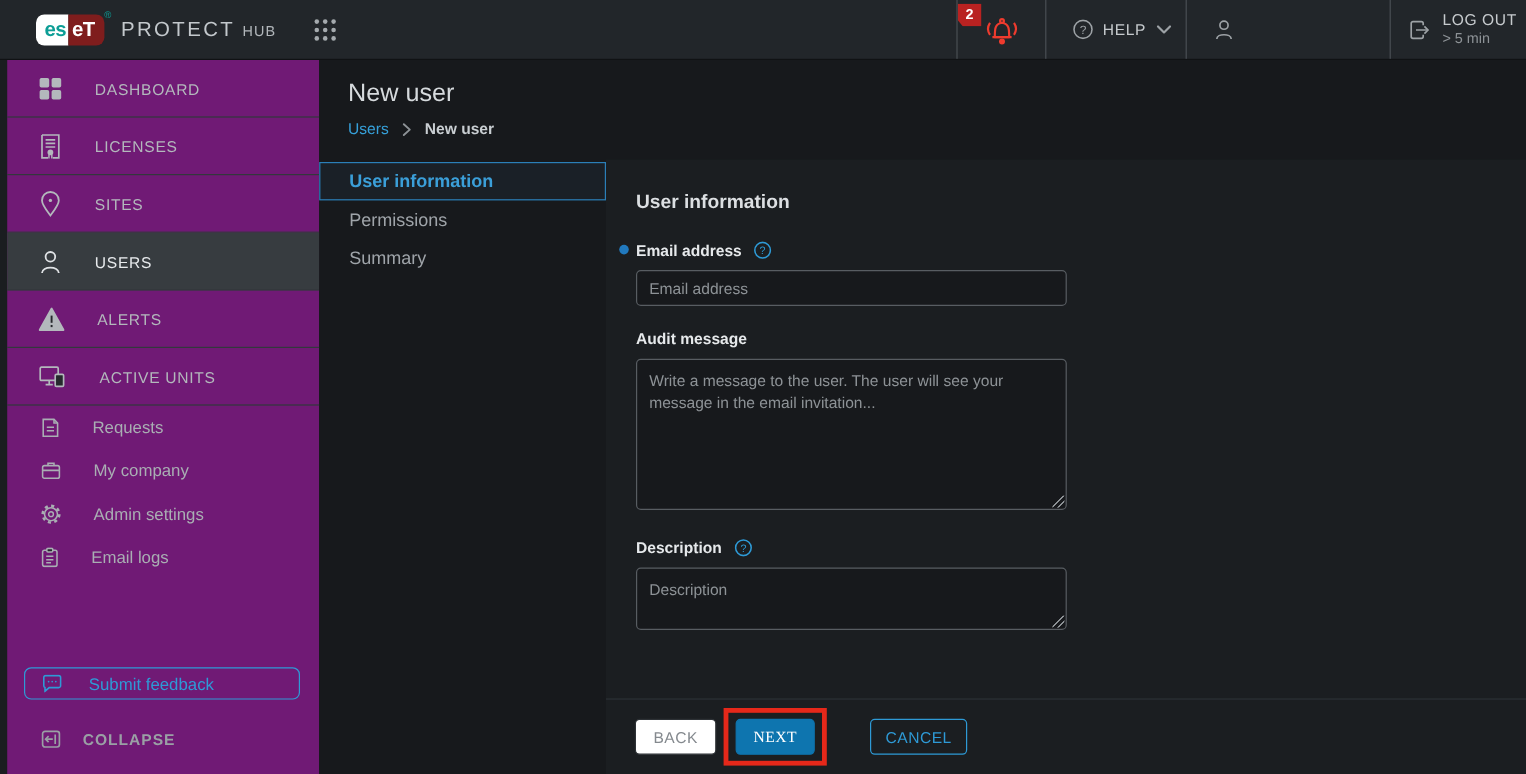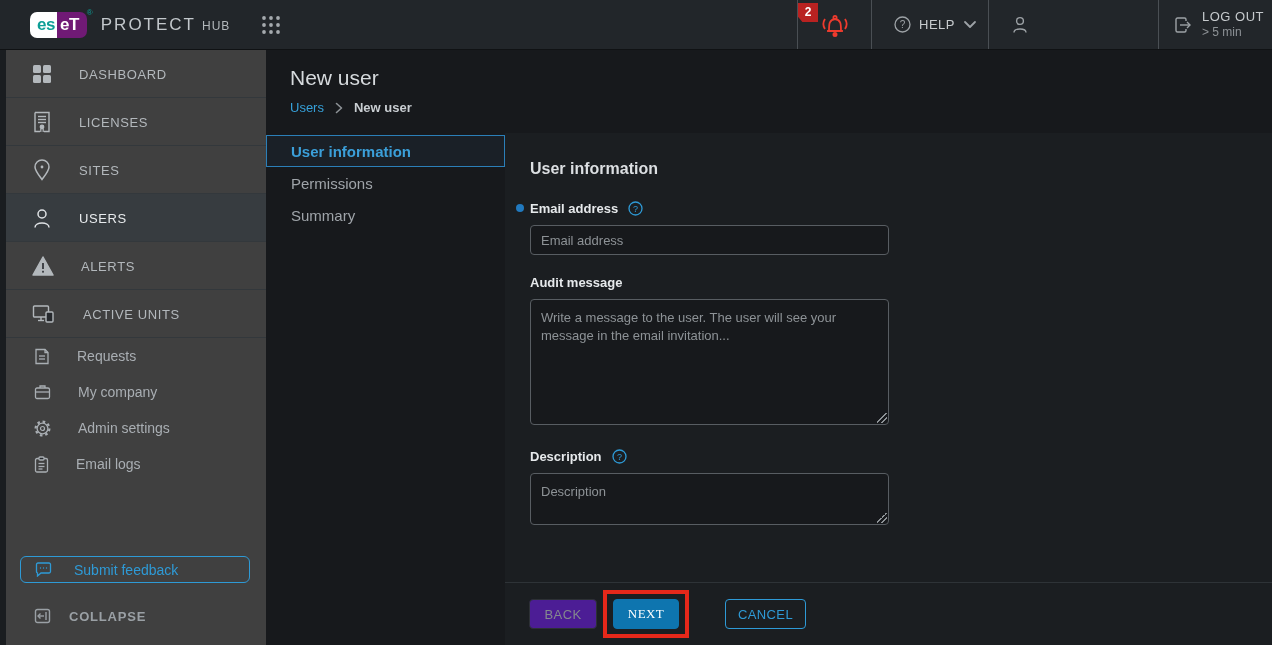"eT" .eset-et { background: #701a75 -> #7f1d1d }
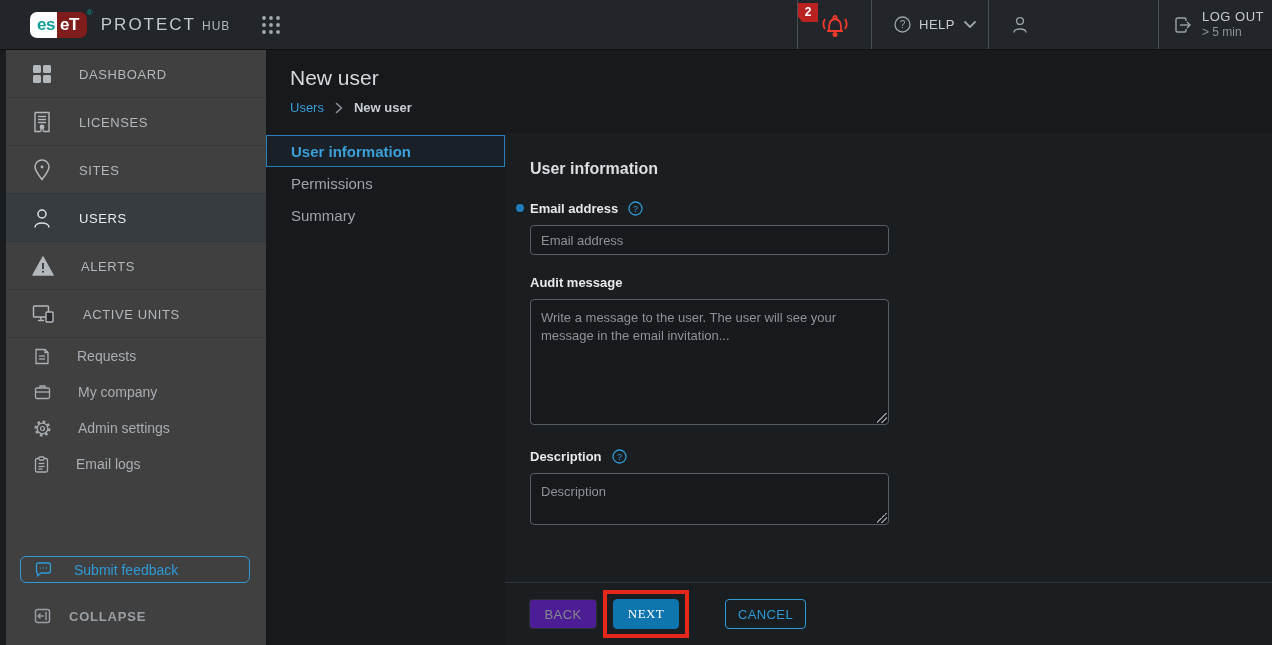"DASHBOARD" .sidebar { background: #404040 -> #701a75 }
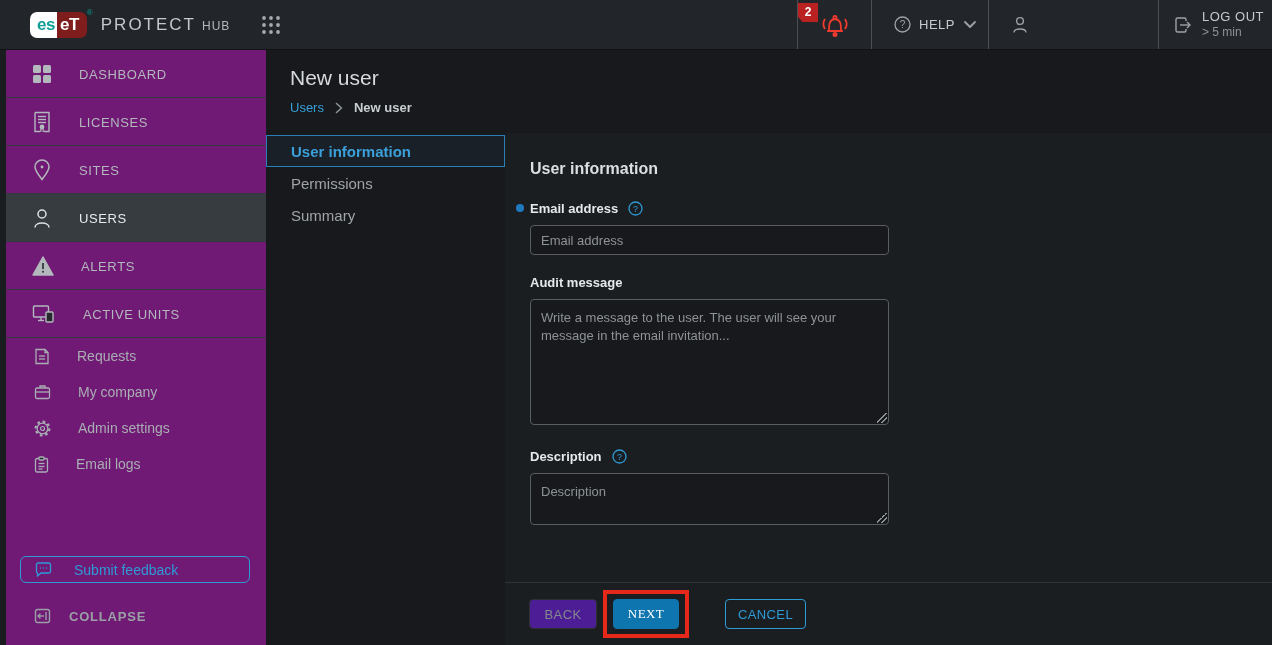"BACK" .btn-back { background: #4c1d95 -> #ffffff }
